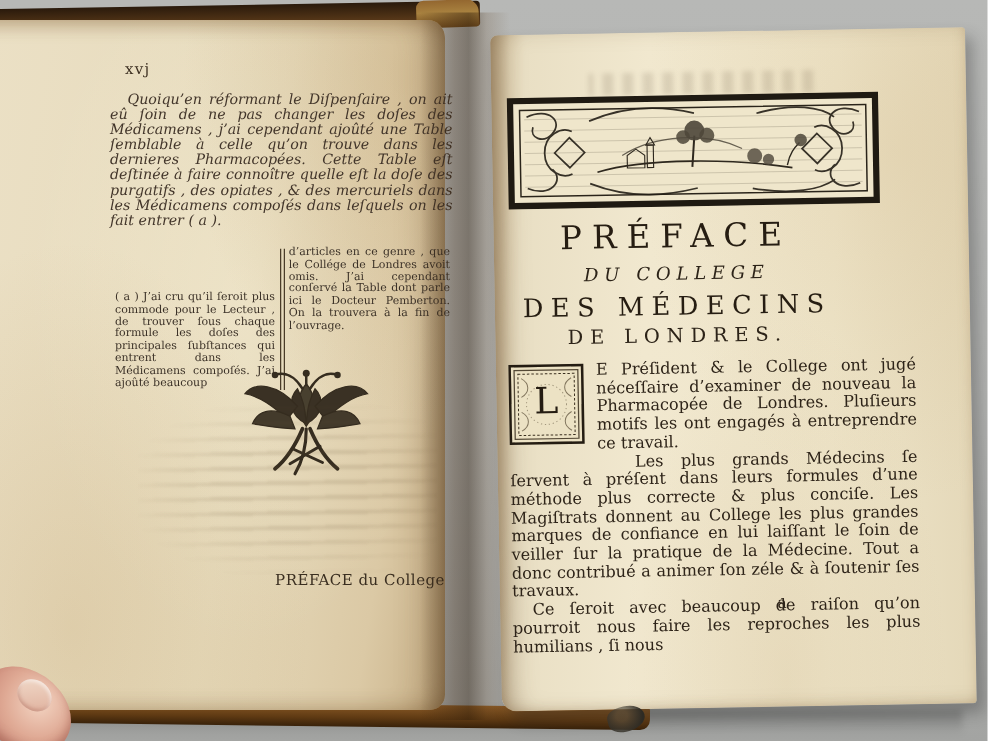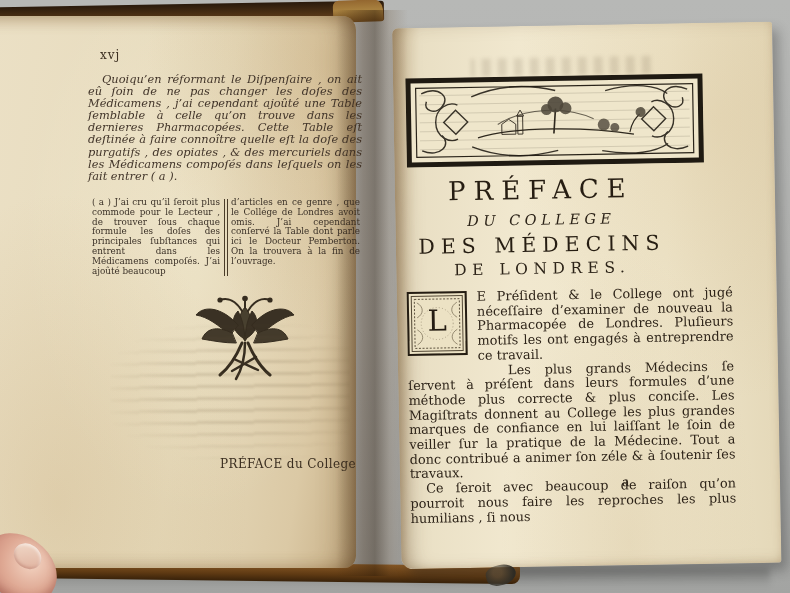"( a ) J’ai cru" .lp-footnote .fn-col1 { margin-top: none -> 36px }
